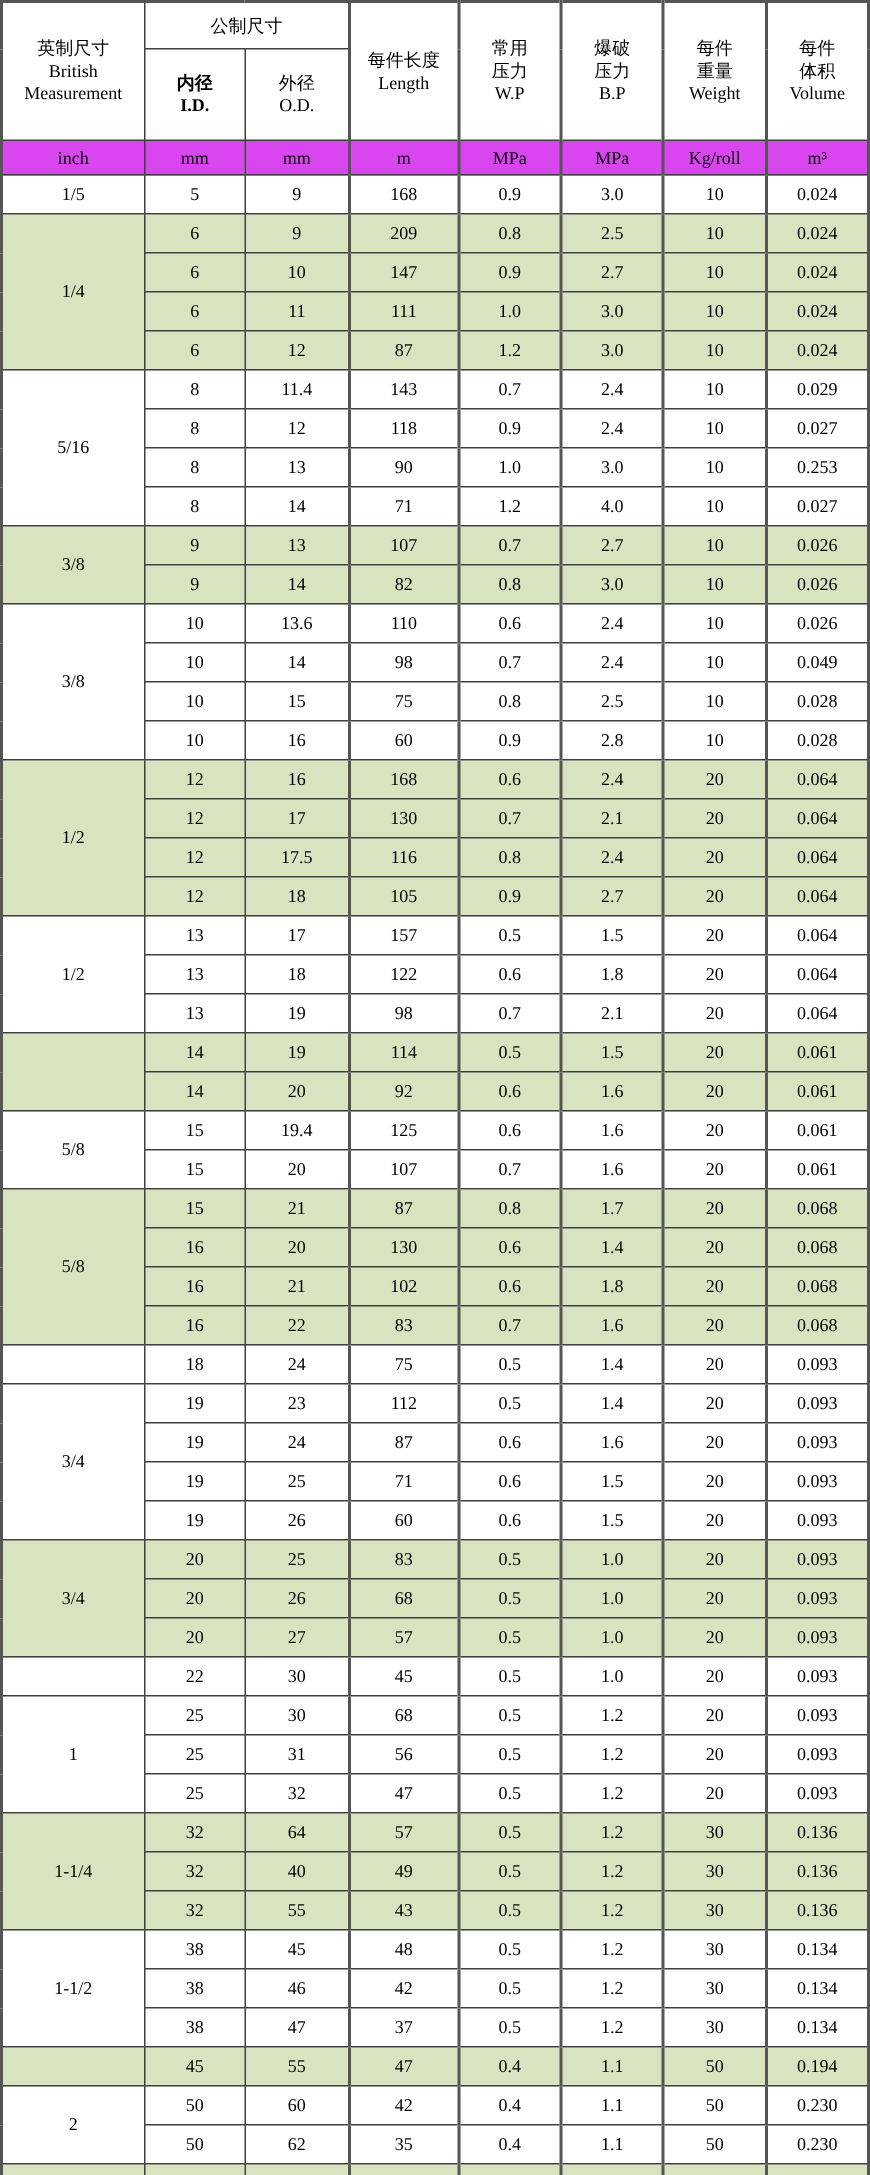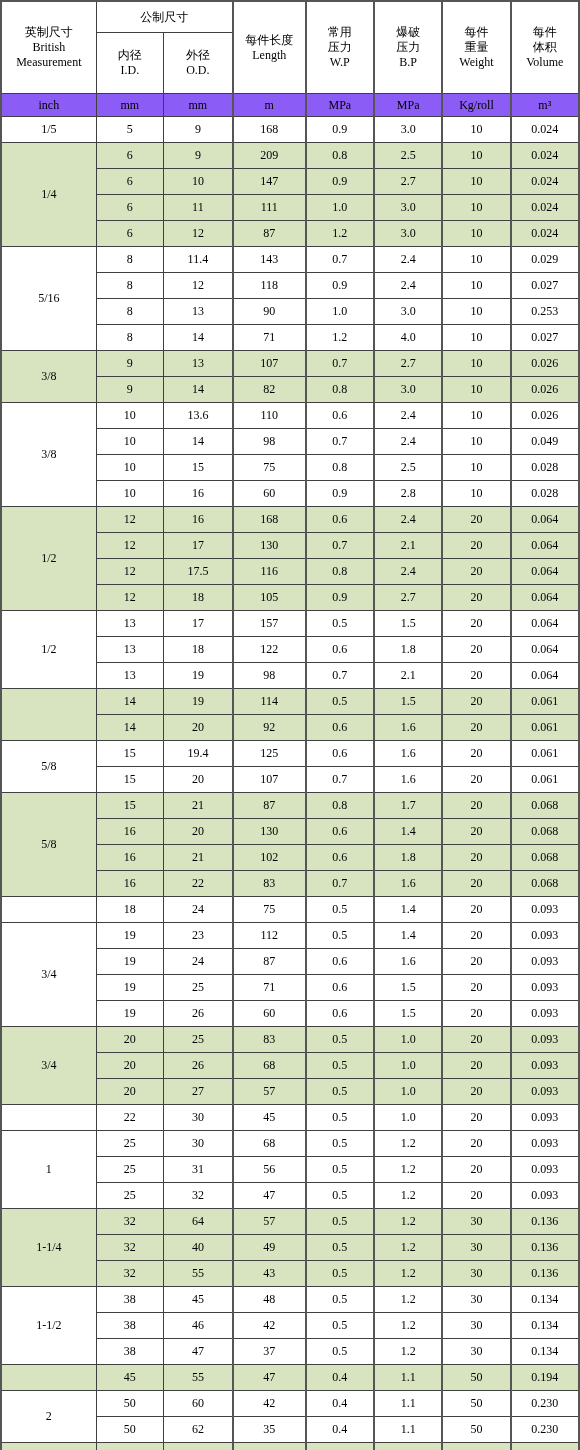"内径" th { font-weight: none -> bold }
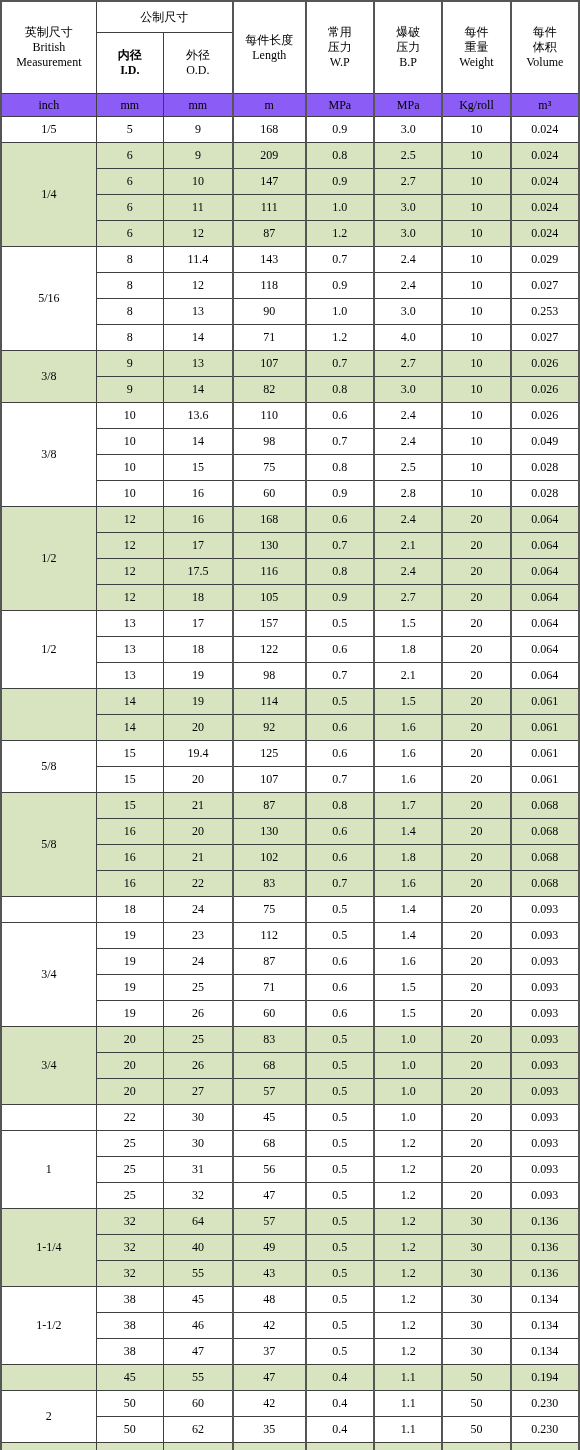"inch" .hdr-units td { background: #8b5cf6 -> #d946ef }
